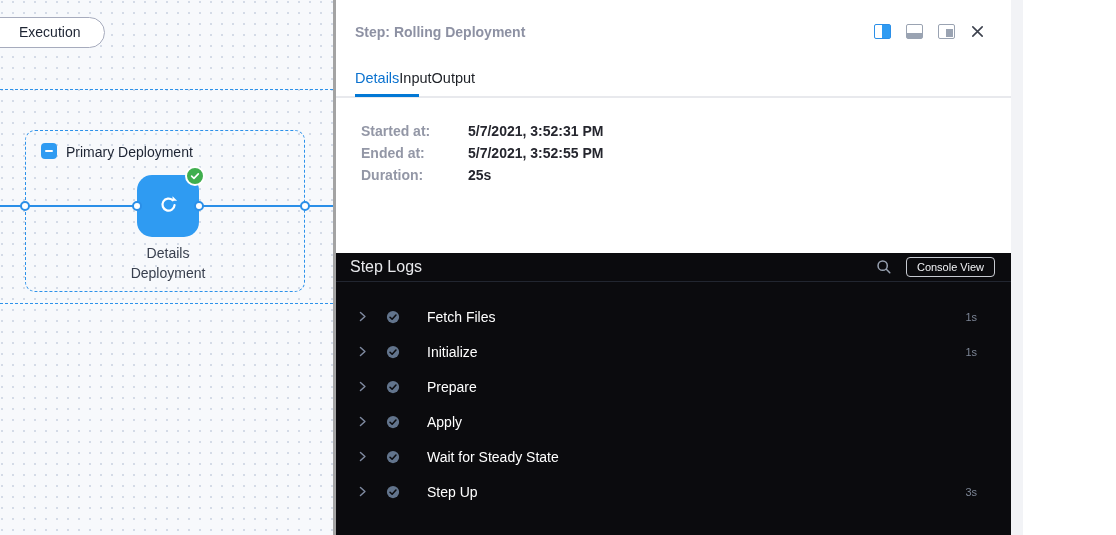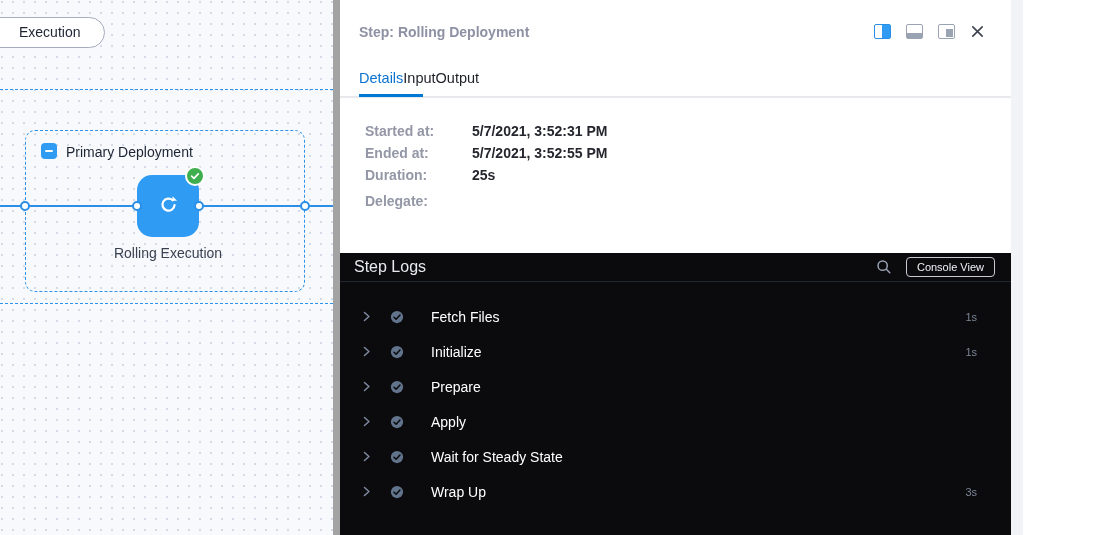"Step: Rolling Deployment" .panel { border-left: 7px solid #a3a3a3 -> 3px solid #a3a3a3 }
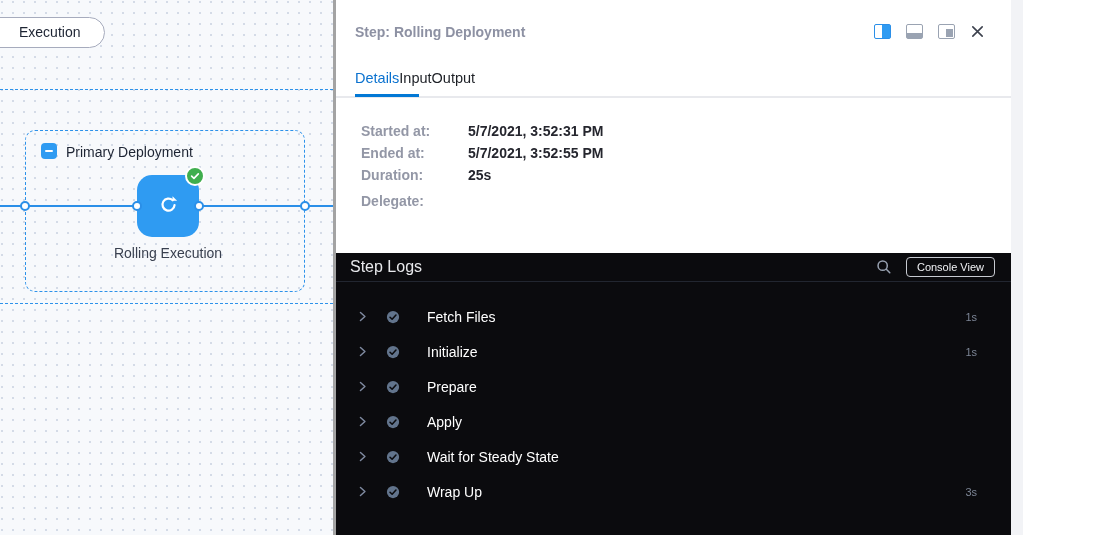"Delegate:" div.d-label { html: <div>Delegate:</div> -> none }
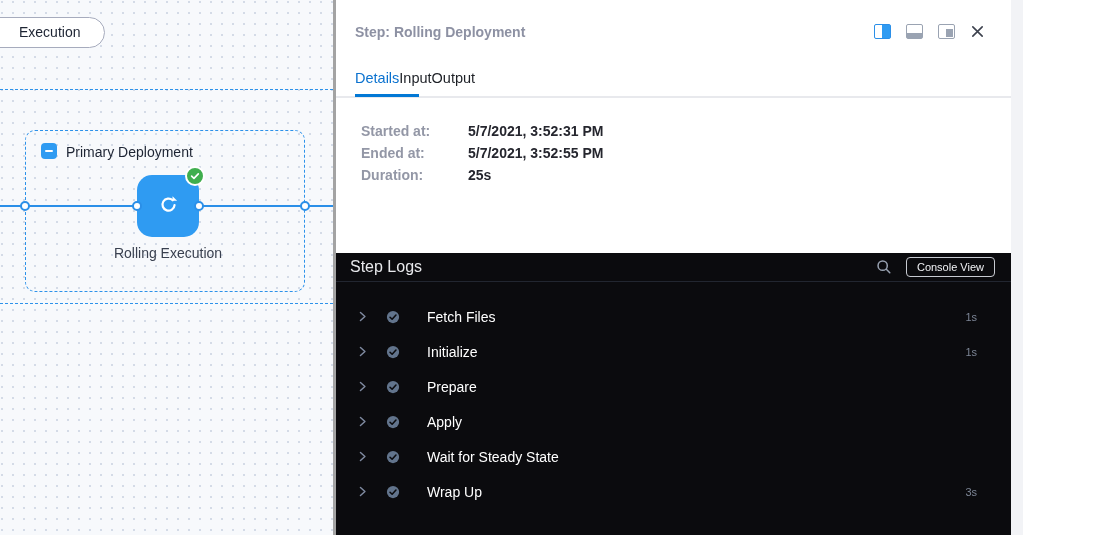"Rolling Execution" div.node-label { text: Rolling Execution -> Details Deployment }
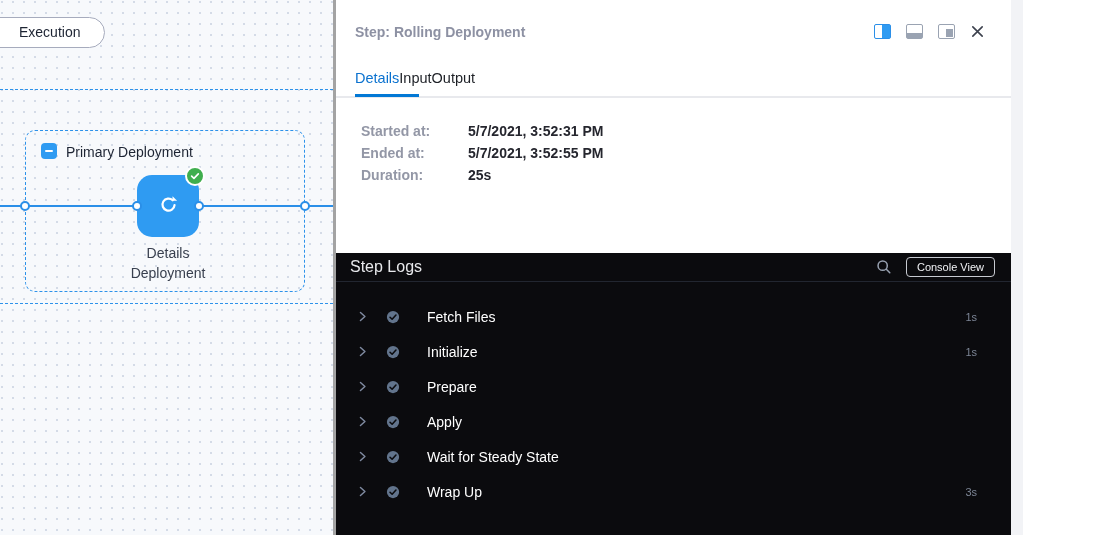"Wrap Up" span.log-label { text: Wrap -> Step }
